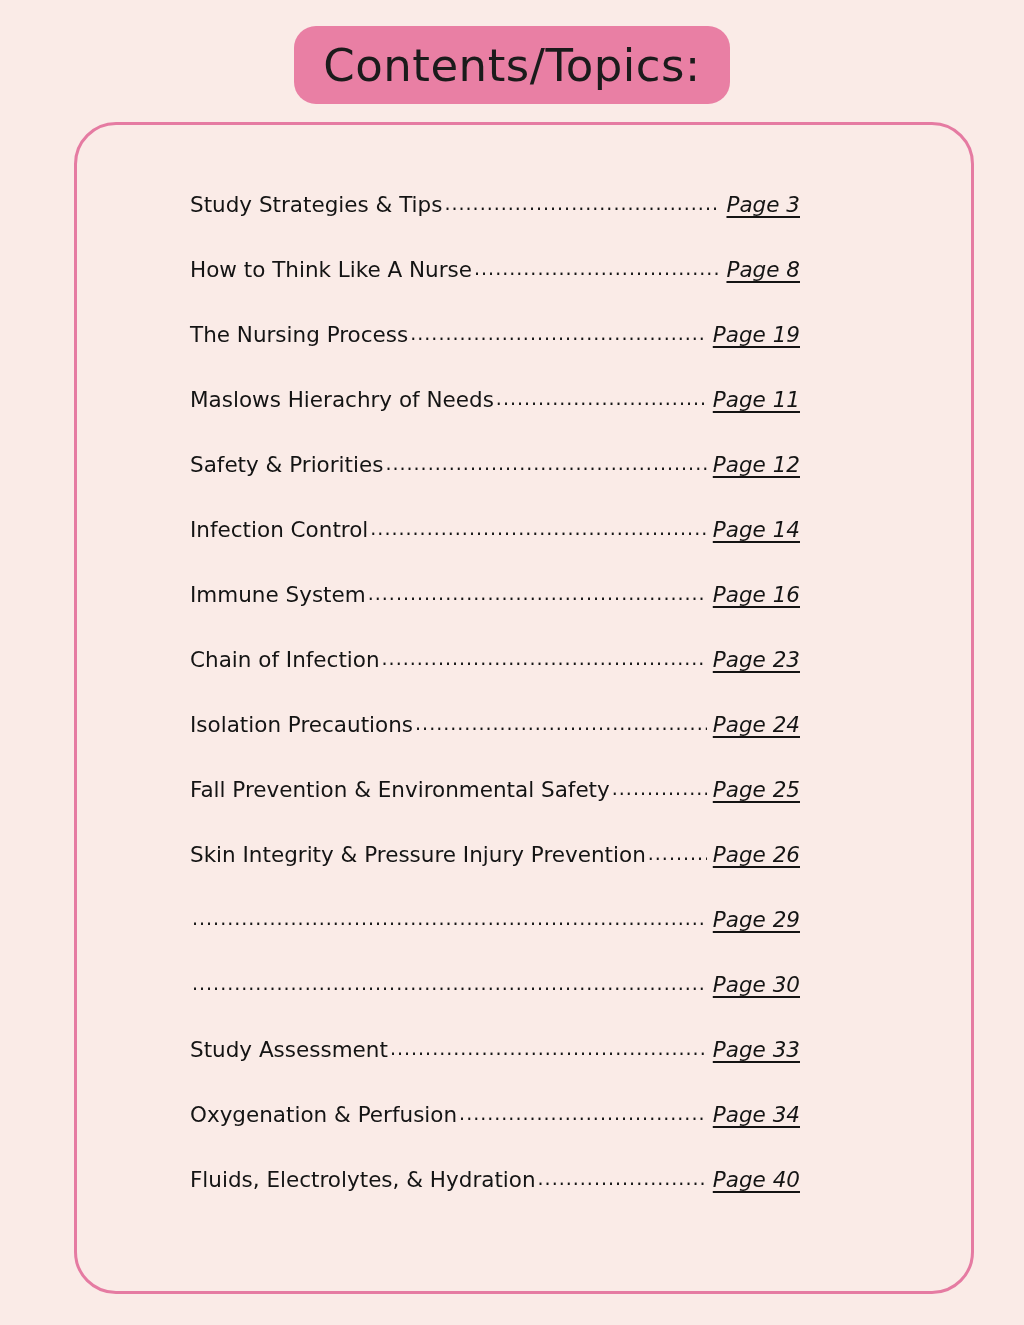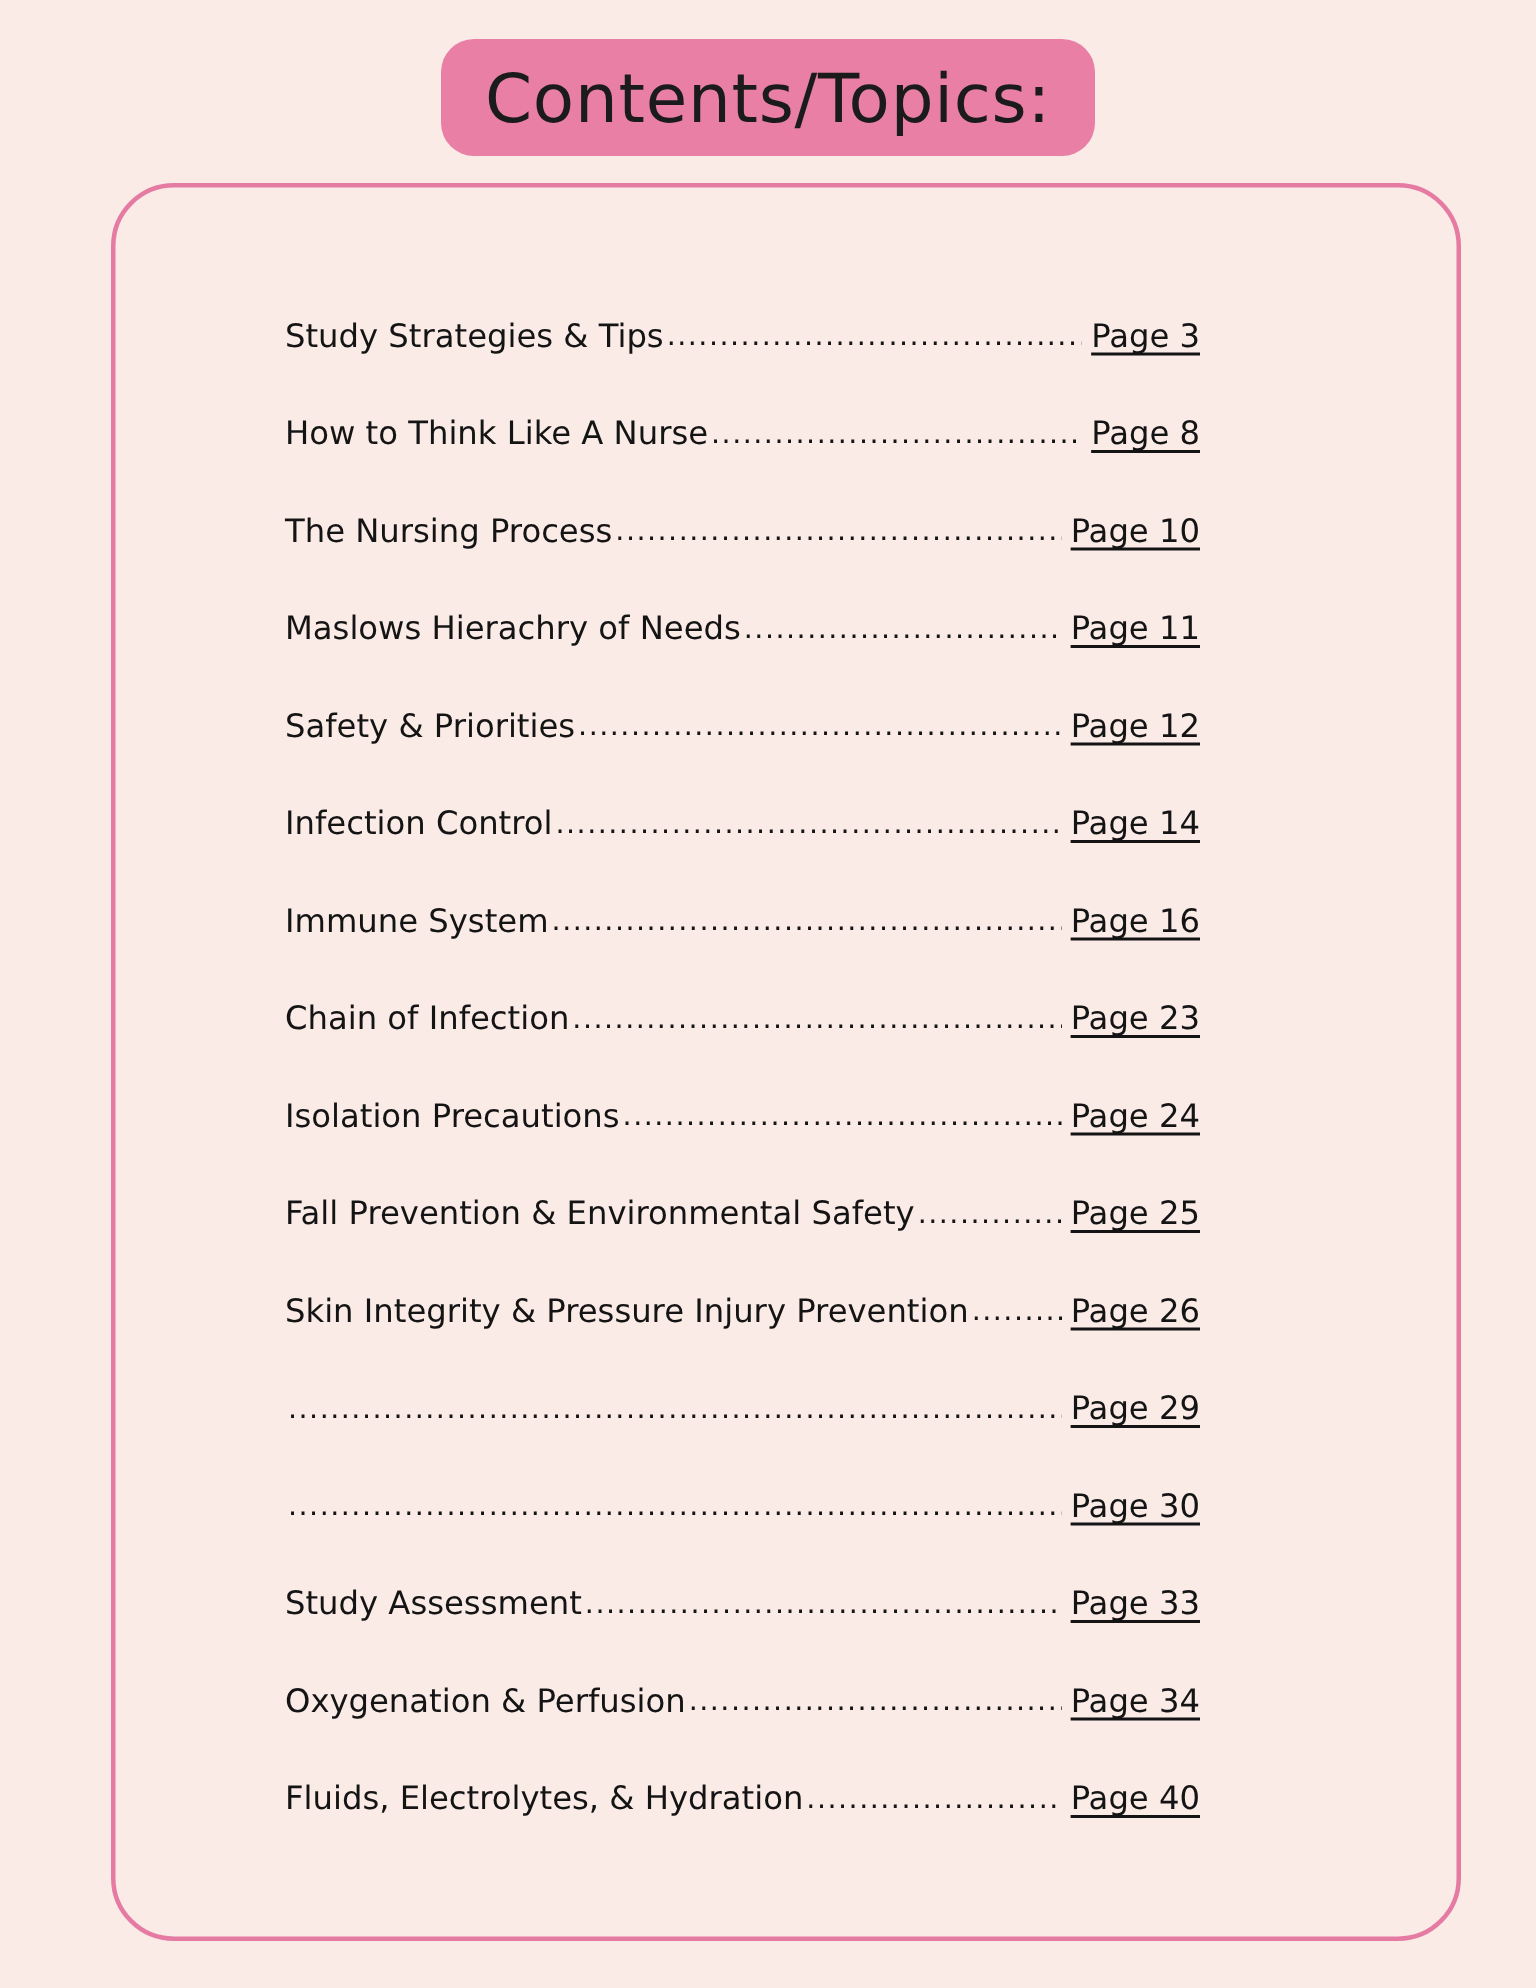"Study Strategies & Tips" .toc-row { align-items: flex-end -> center }
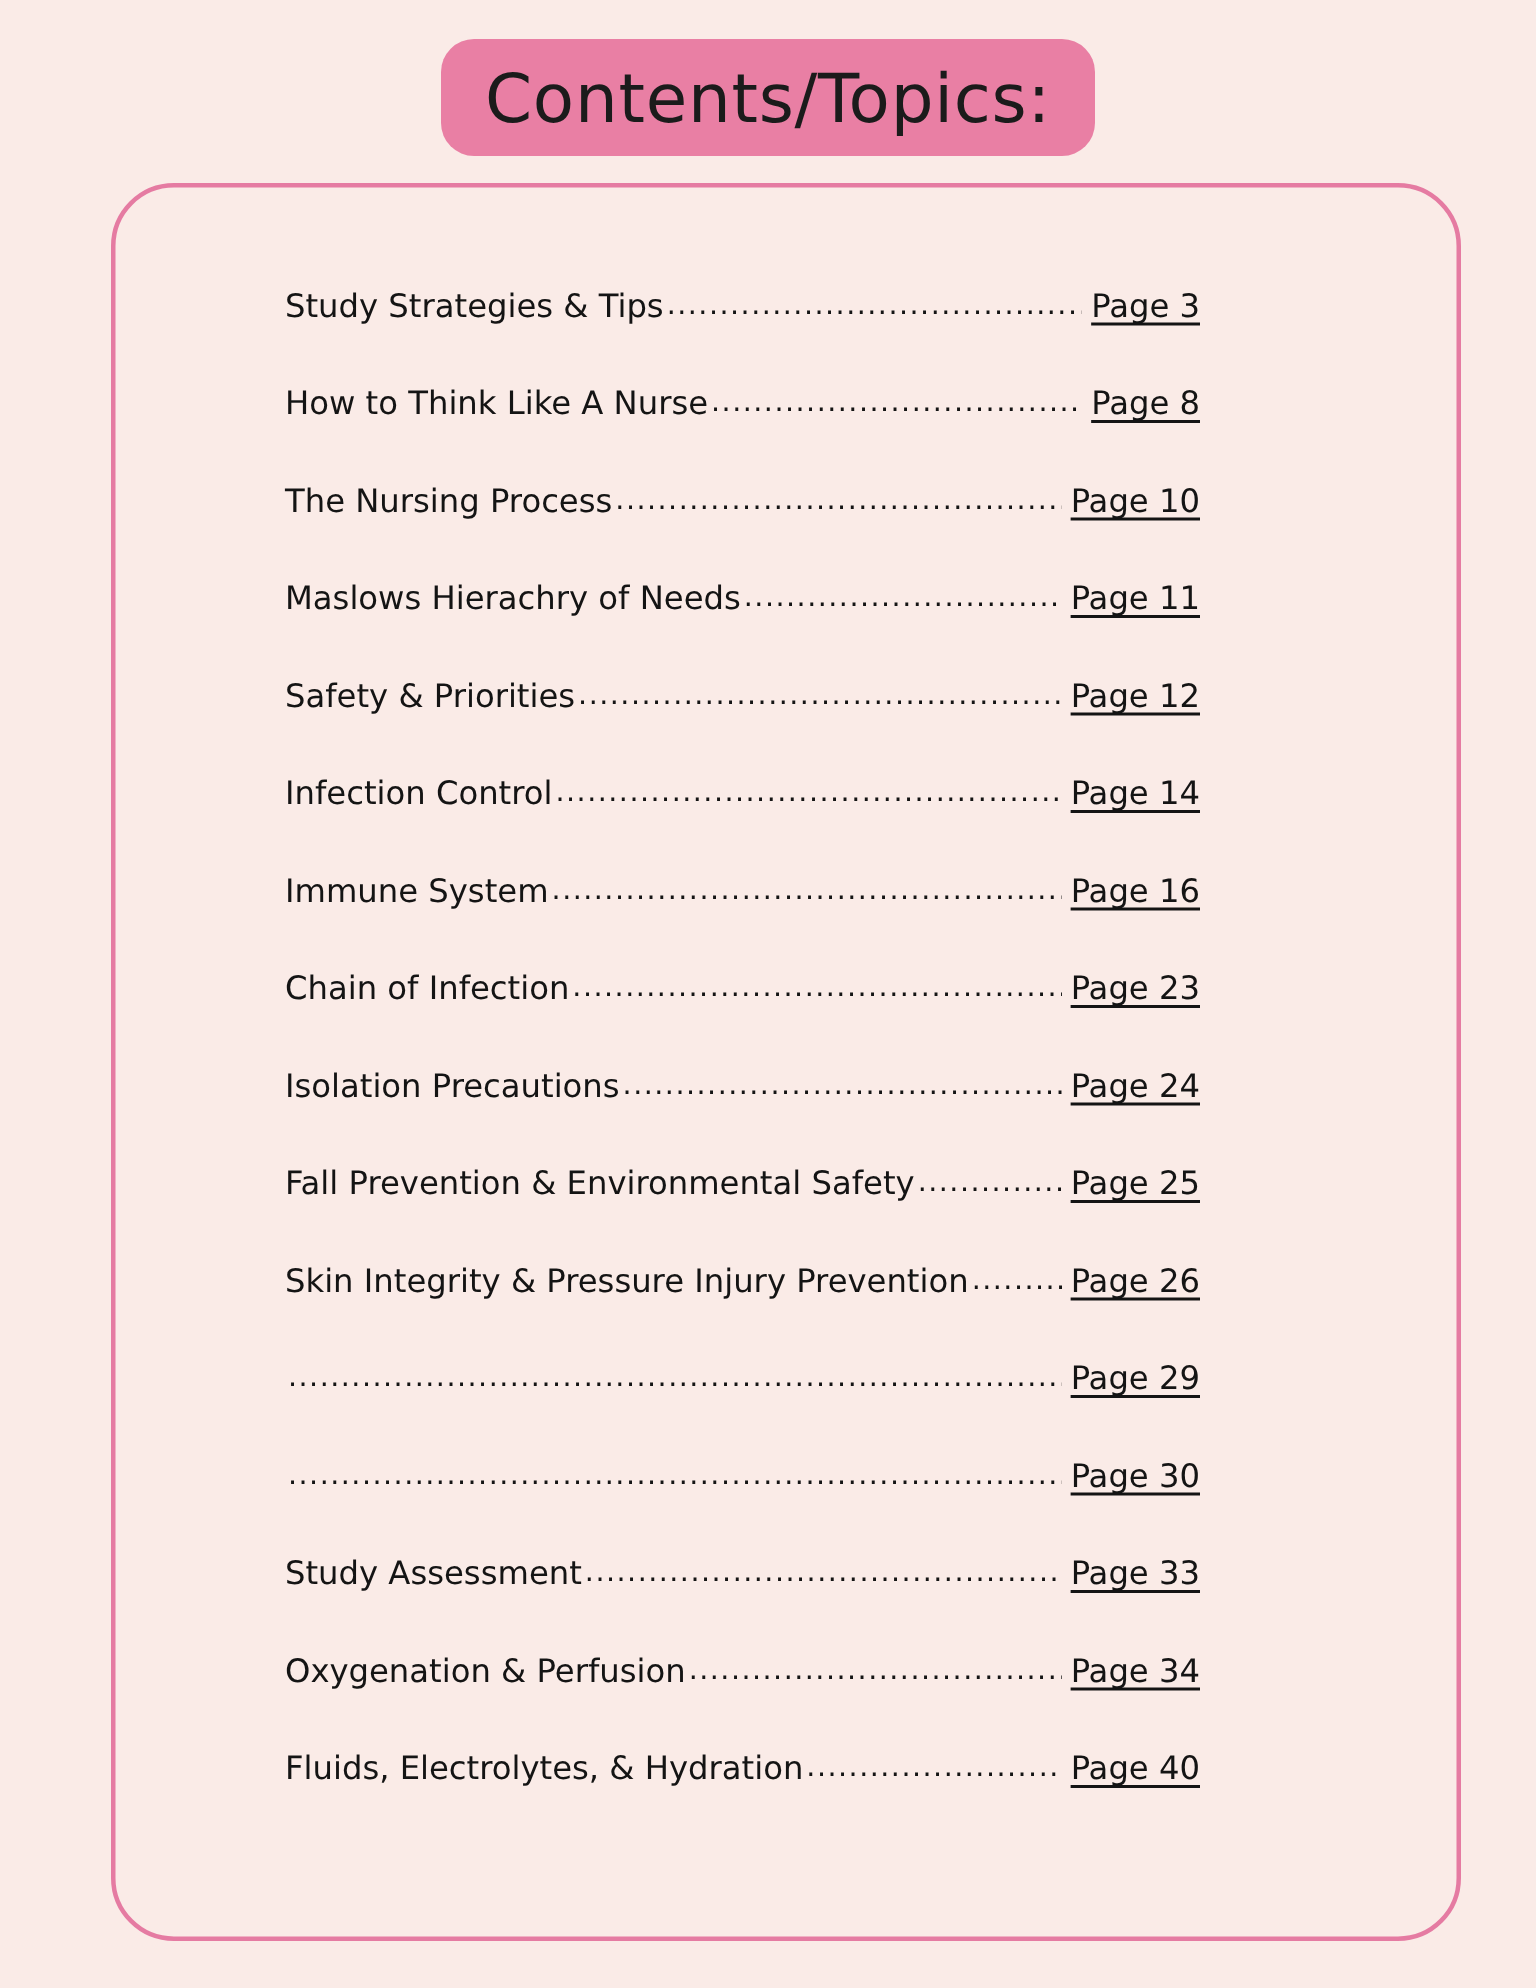"Page 3" .toc-page { font-style: none -> italic }
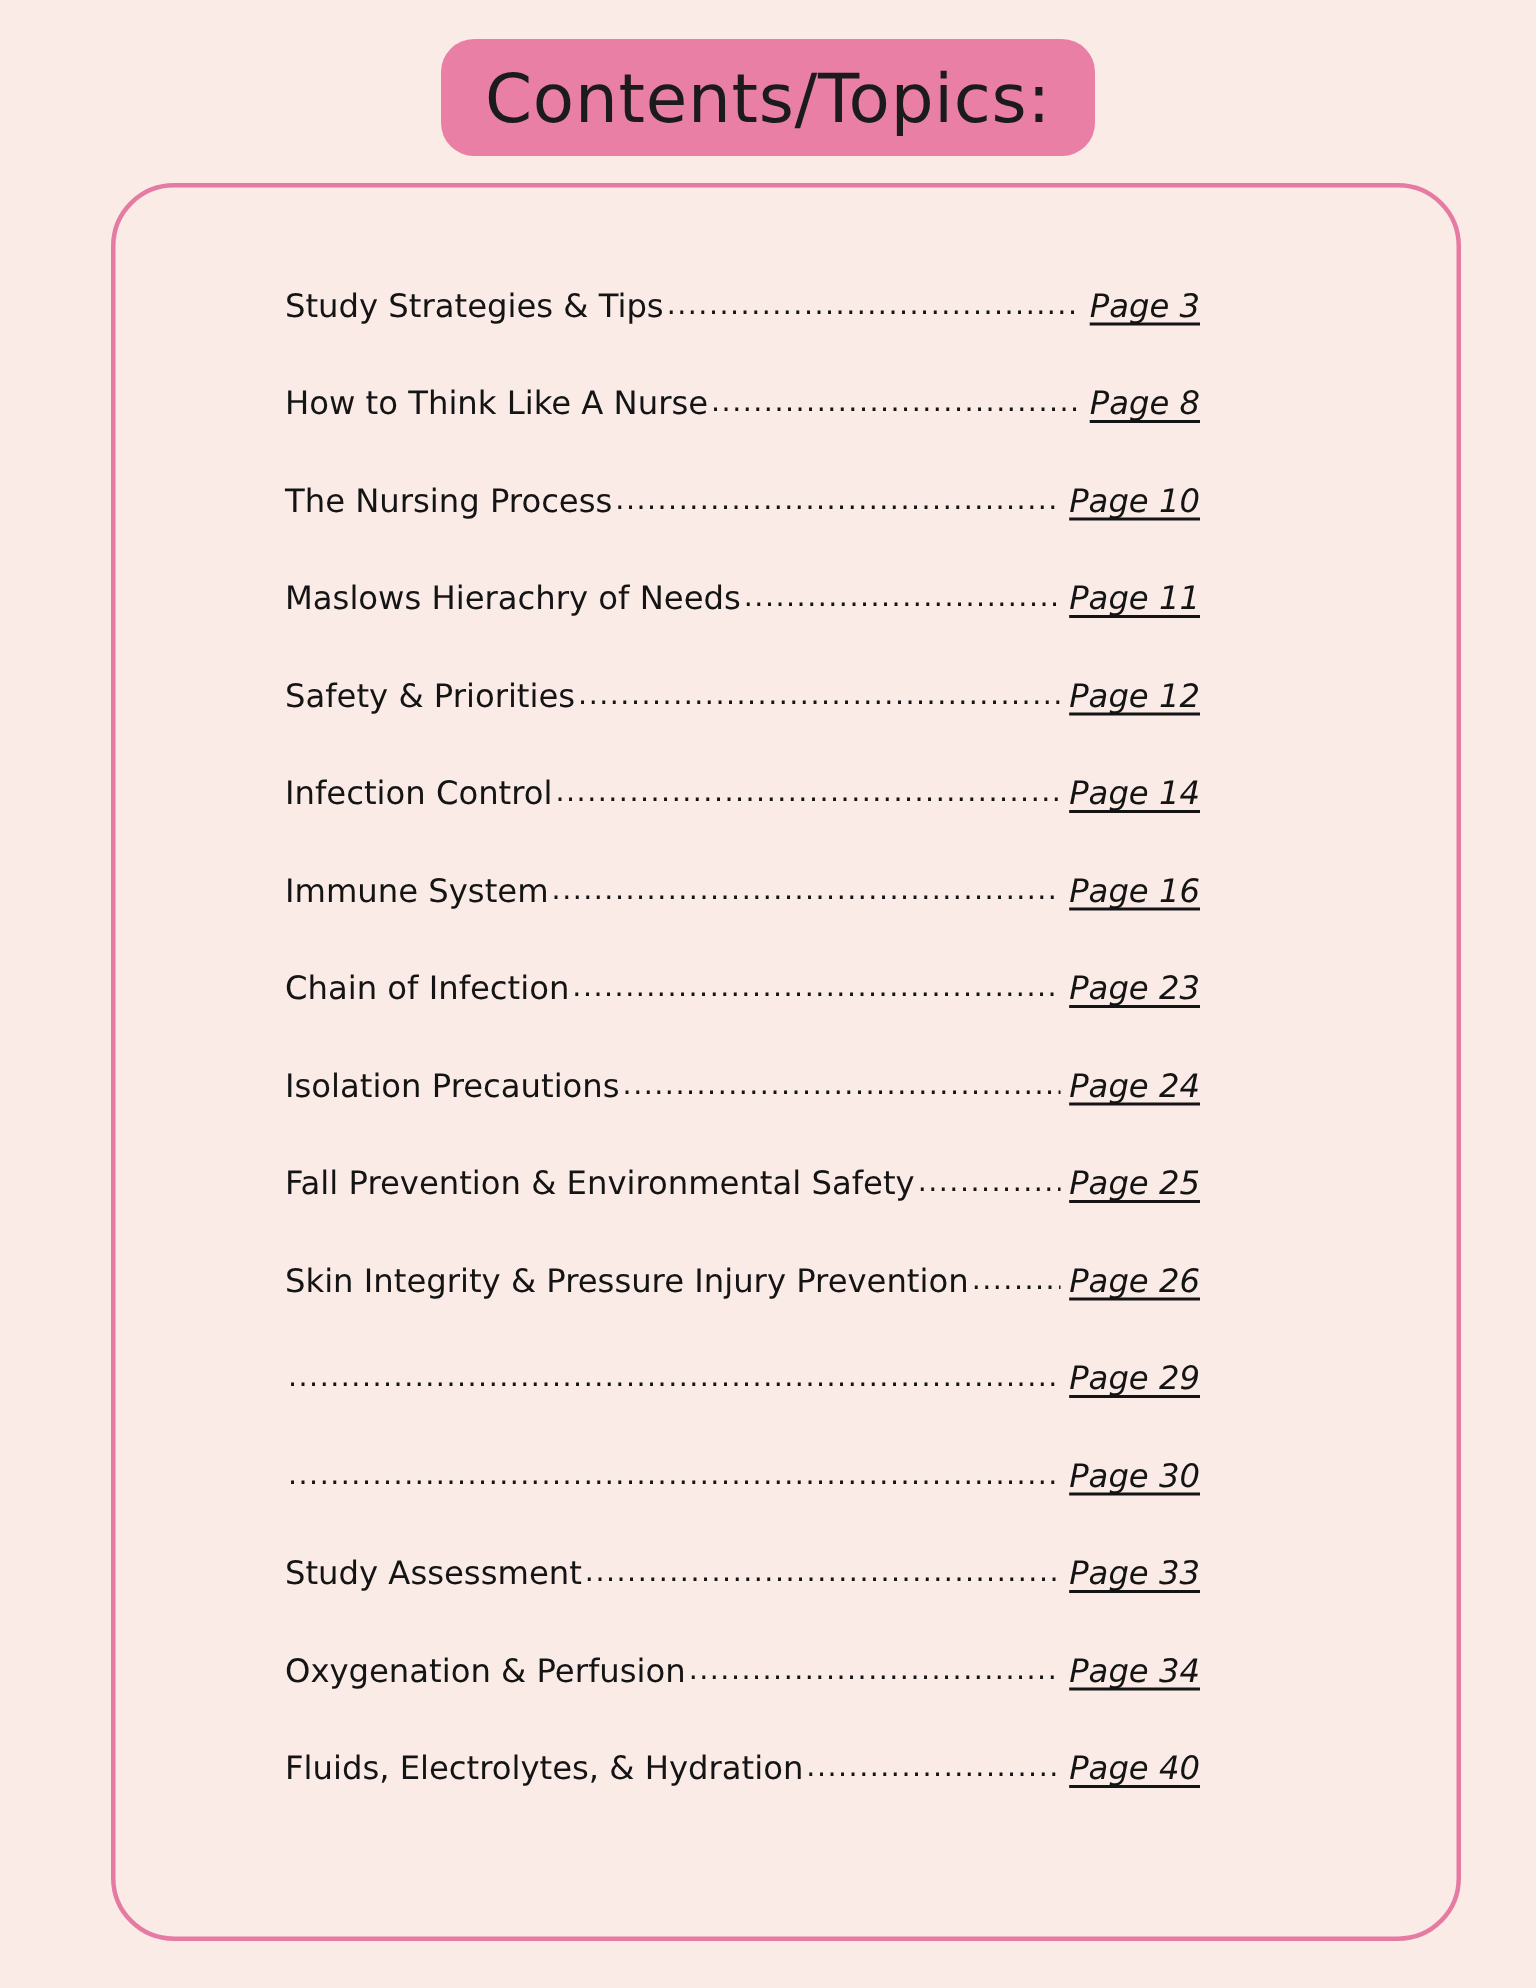"Page 10" span.toc-page { text: 10 -> 19 }
